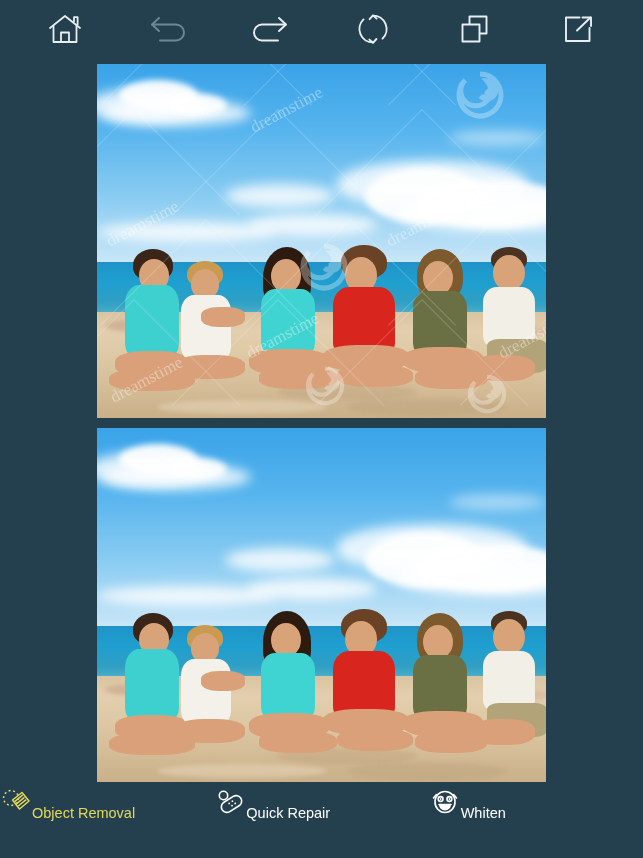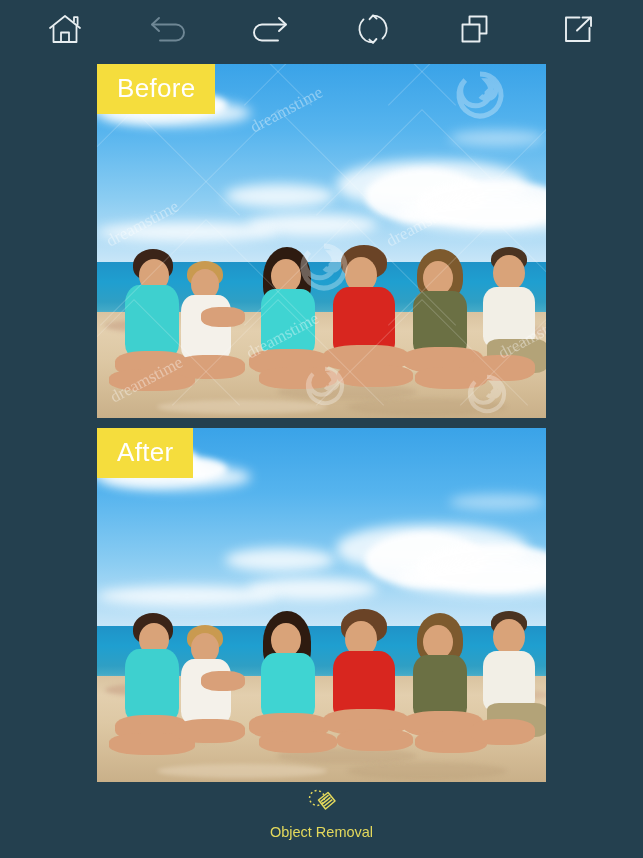"Before" div.chip { html: <div>Before</div> -> none }
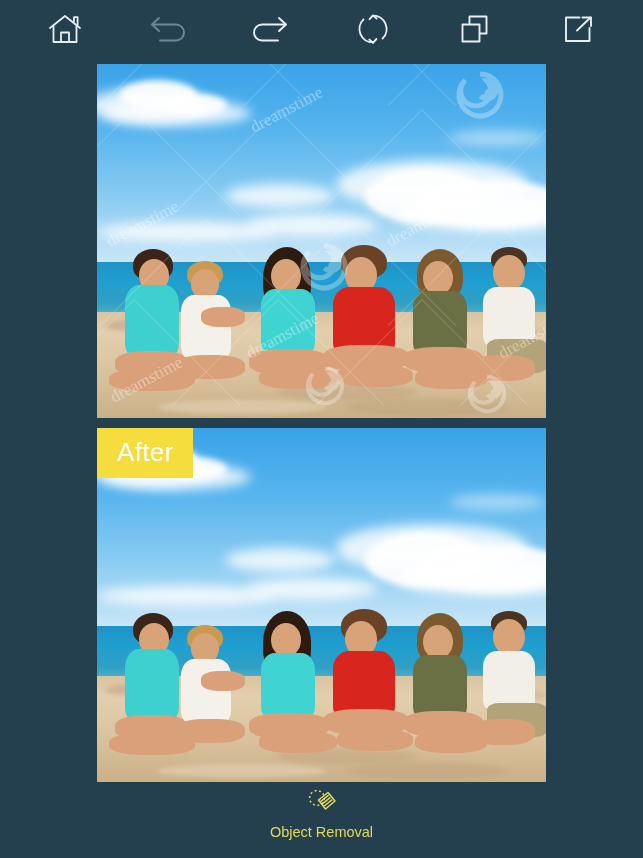"After" div.chip { html: <div>After</div> -> none }
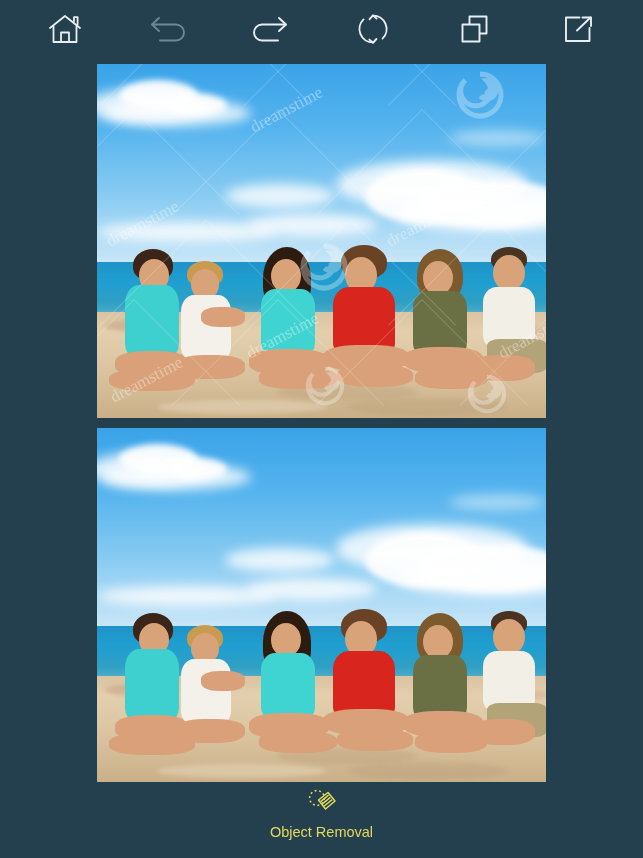"Object Removal" .tool { align-items: center -> flex-end; flex-direction: column -> row }
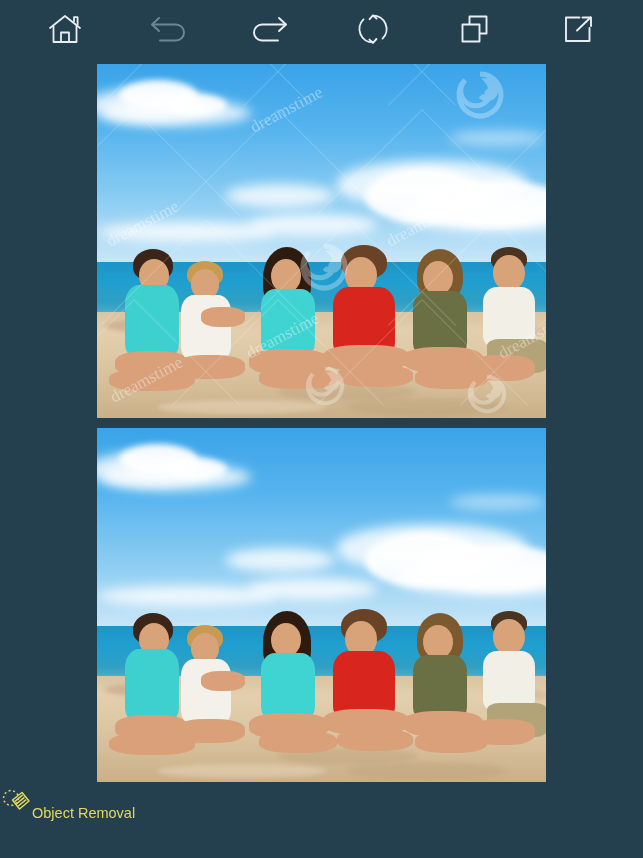"Quick Repair" div.tool { html: none -> <div> <span> <svg> <circle></circle> <rect></rect> <circle></circle> <circle></circle> <circle></circle> <circle></circle> </svg> </span> <span>Quick Repair</span> </div> }
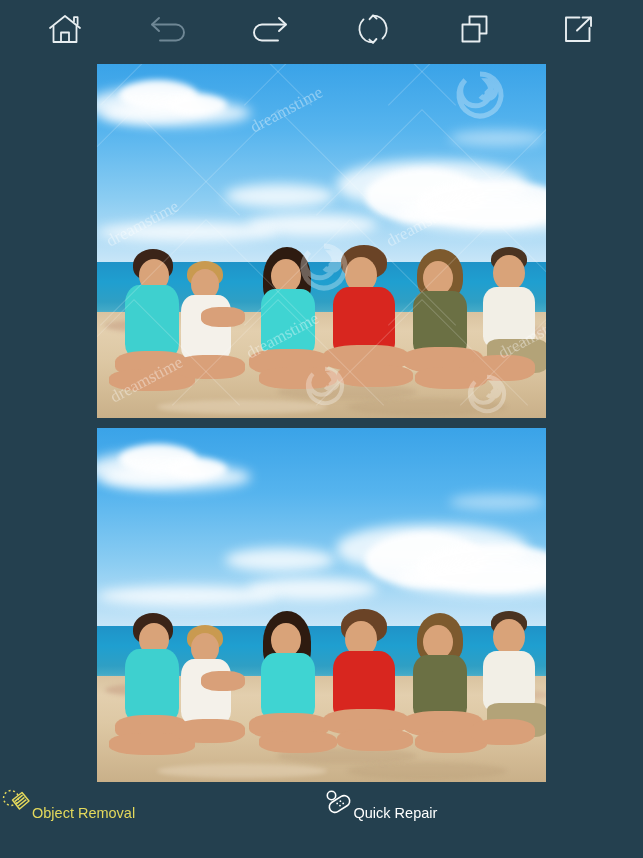"Whiten" div.tool { html: none -> <div> <span> <svg> <path></path> <path></path> <path></path> <circle></circle> <circle></circle> <circle></circle> <circle></circle> <path></path> <path></path> </svg> </span> <span>Whiten</span> </div> }
